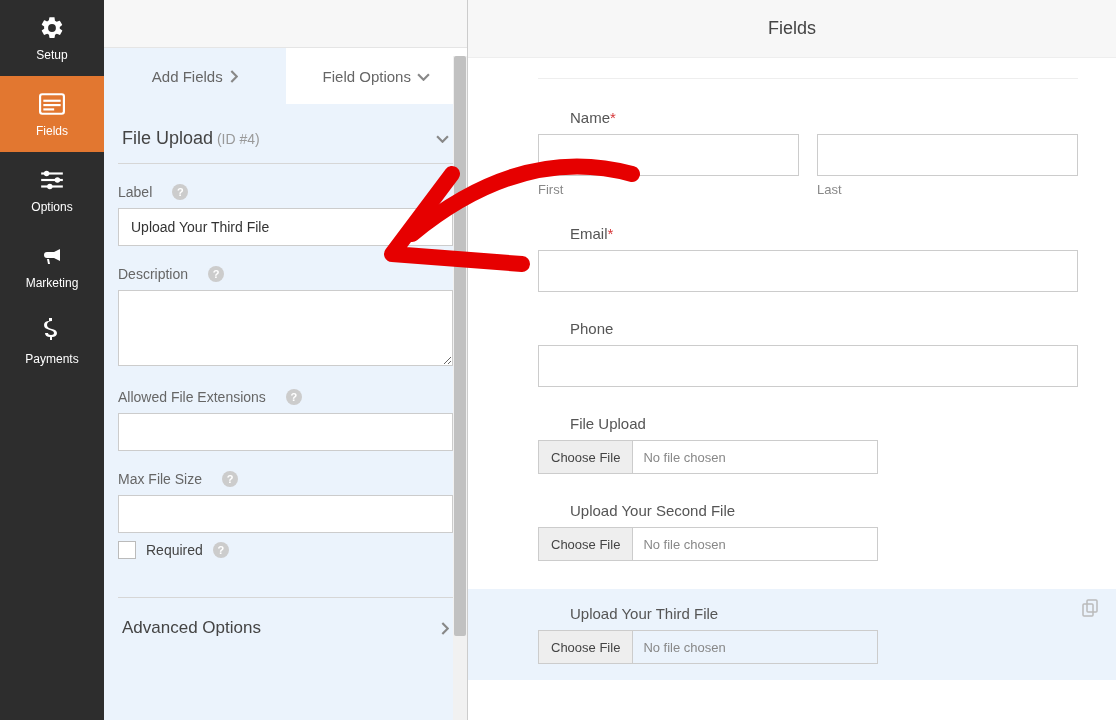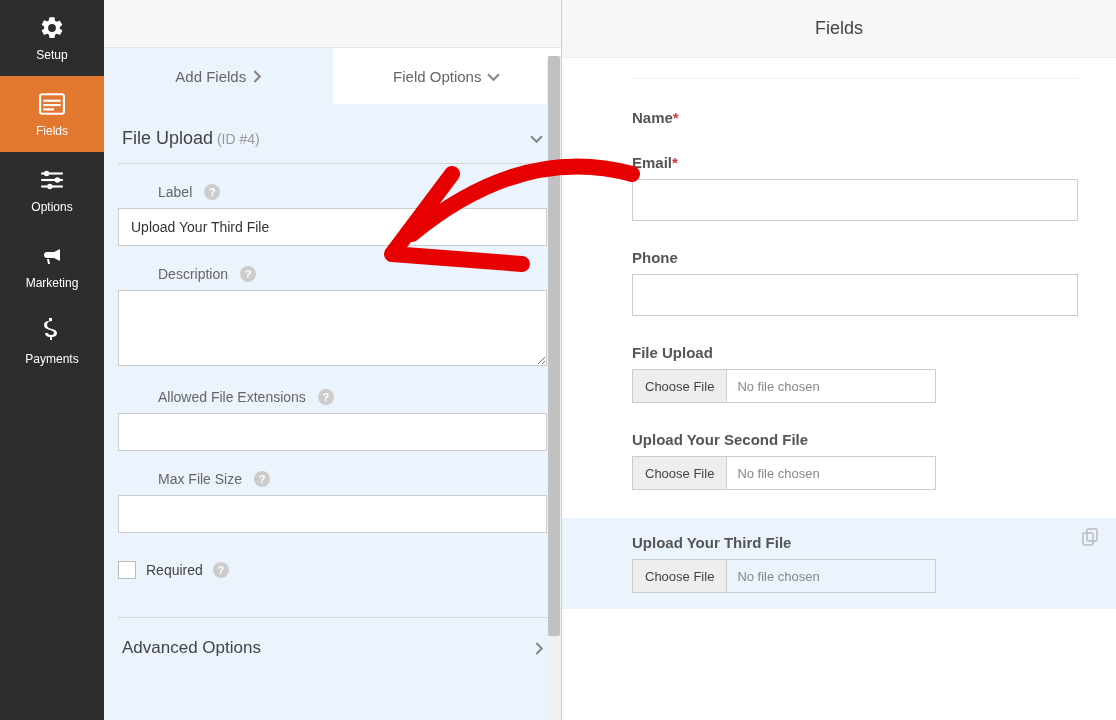"Add Fields" .left-panel { width: 458px -> 364px }
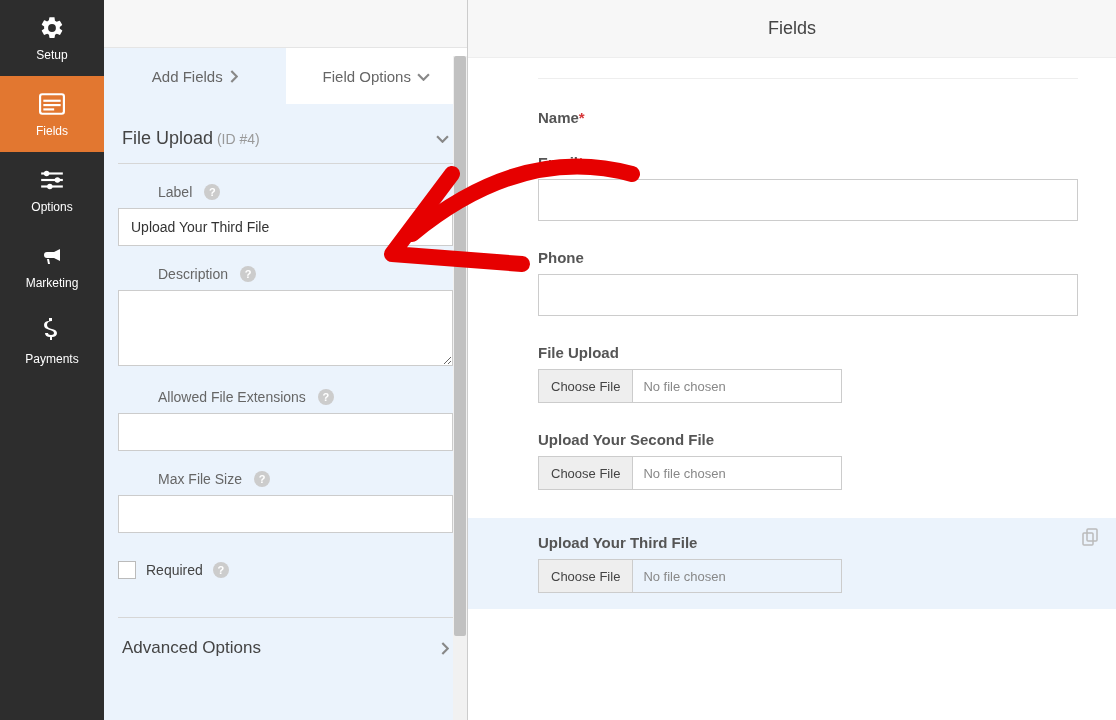"Name*" .field-label { font-weight: 700 -> 400; margin-left: none -> 32px }
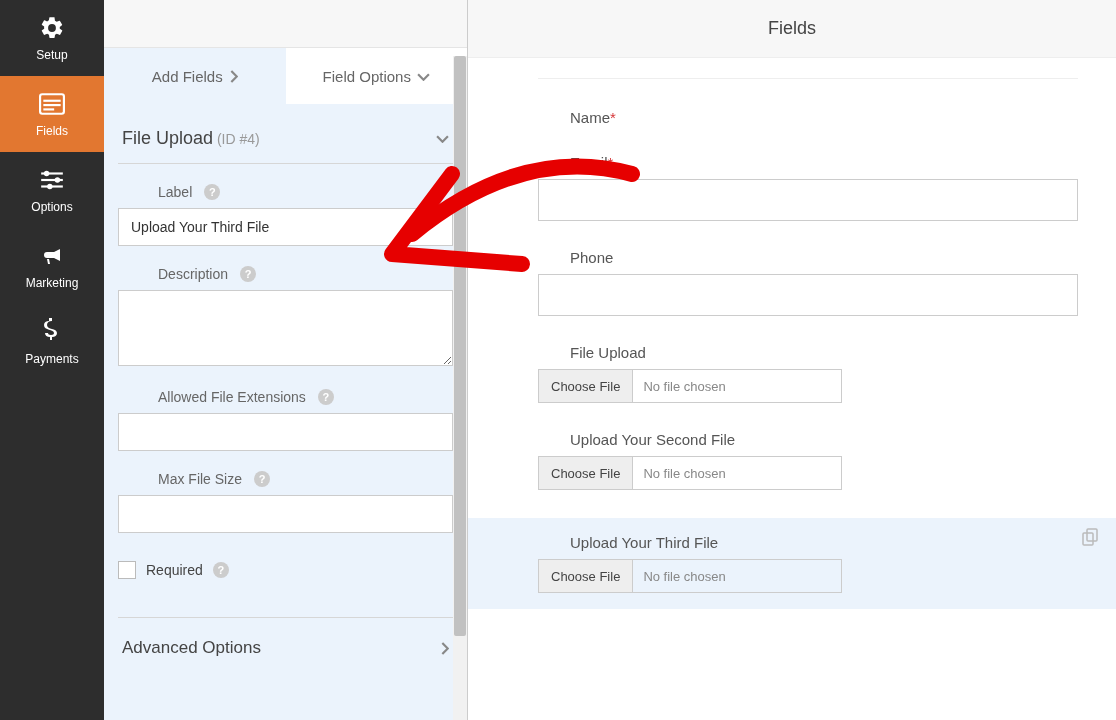"Label" .form-label { gap: 12px -> 20px; margin-left: 40px -> none }
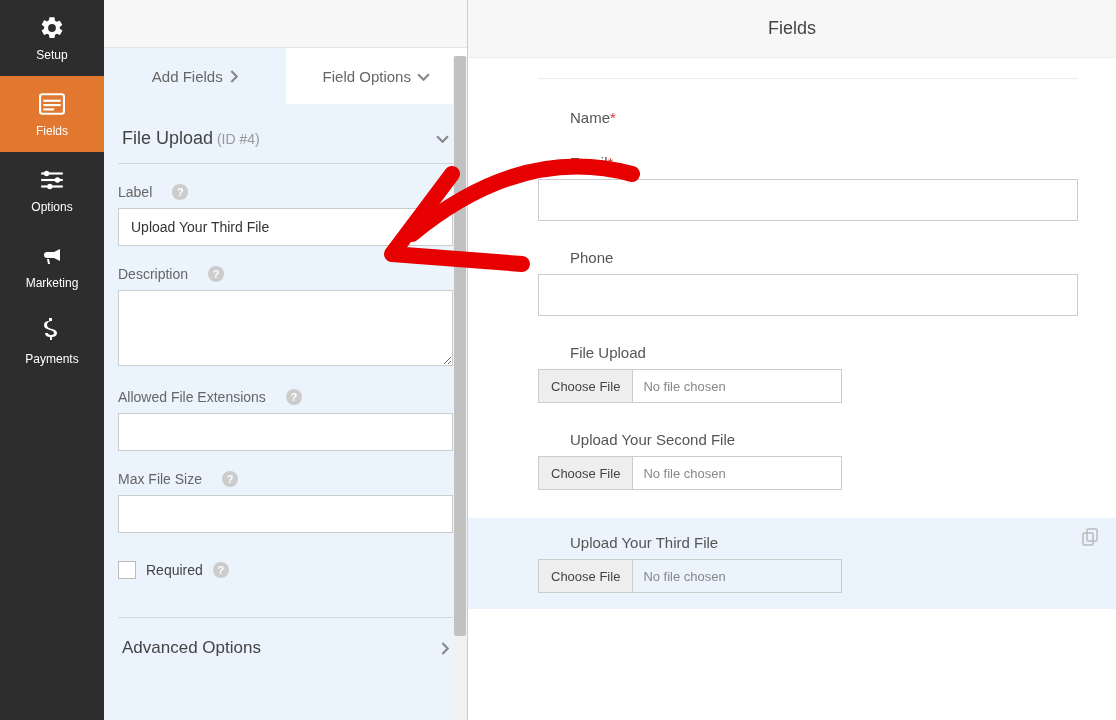"First" div.name-row { html: none -> <div> <div> <div></div> <div>First</div> </div> <div> <div></div> <div>Last</div> </div> </div> }
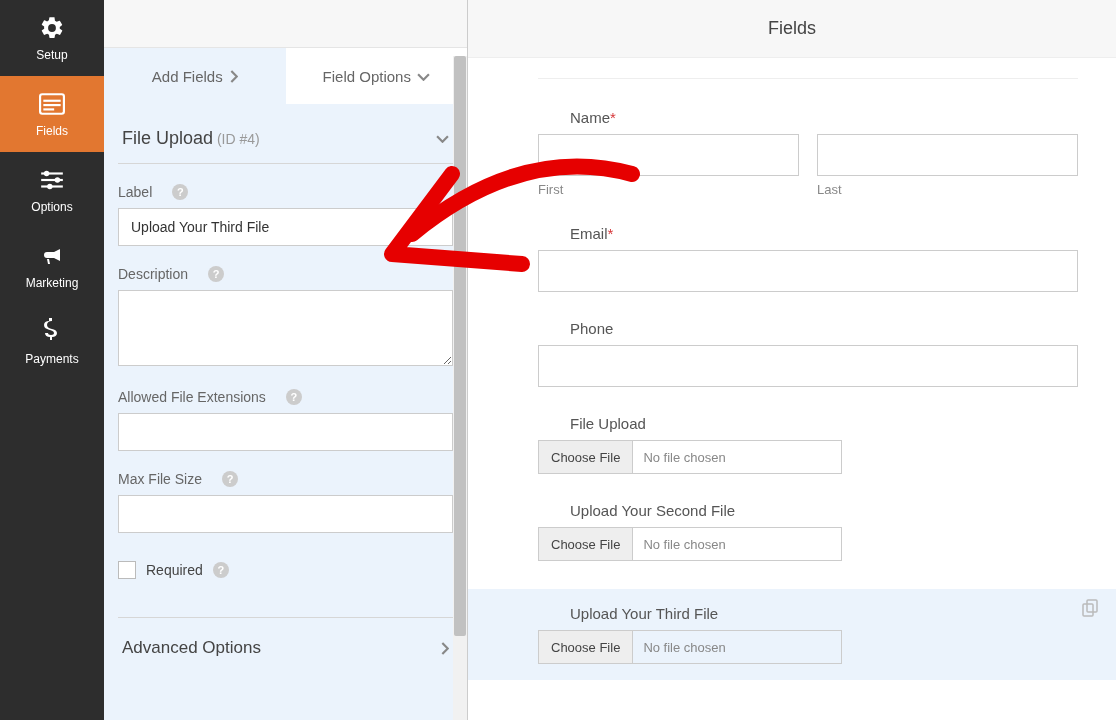"Choose File" .file-row.narrow { width: 304px -> 340px }
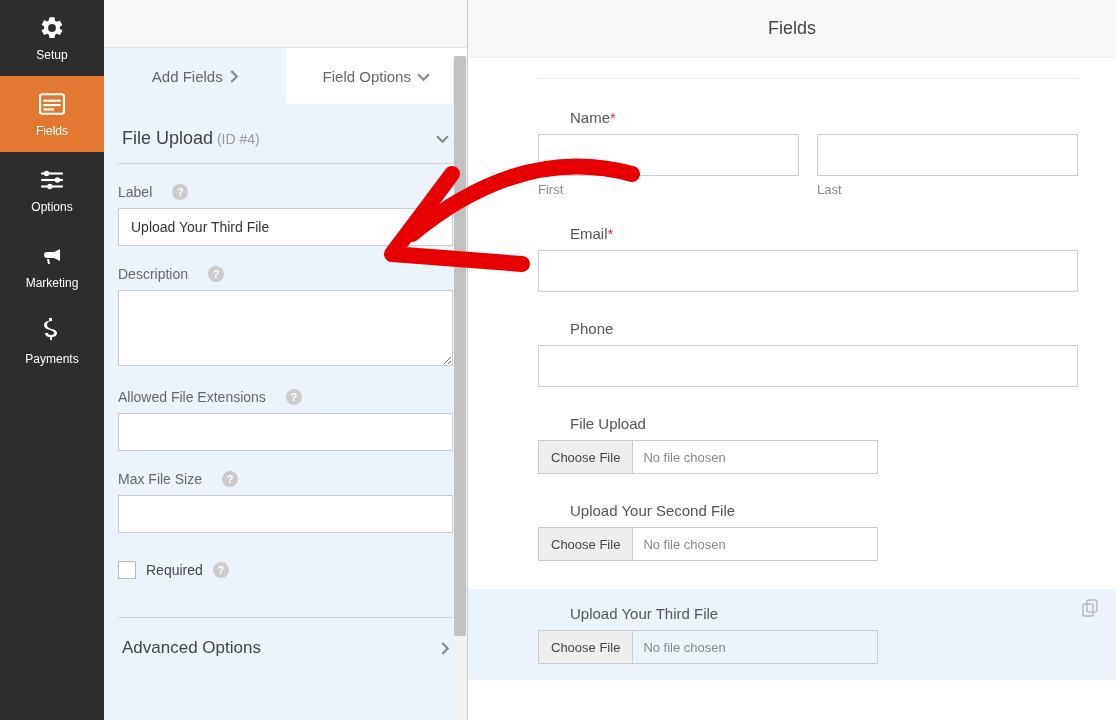"Required" .checkbox-row { margin: 28px 0 -> 8px 0 }
